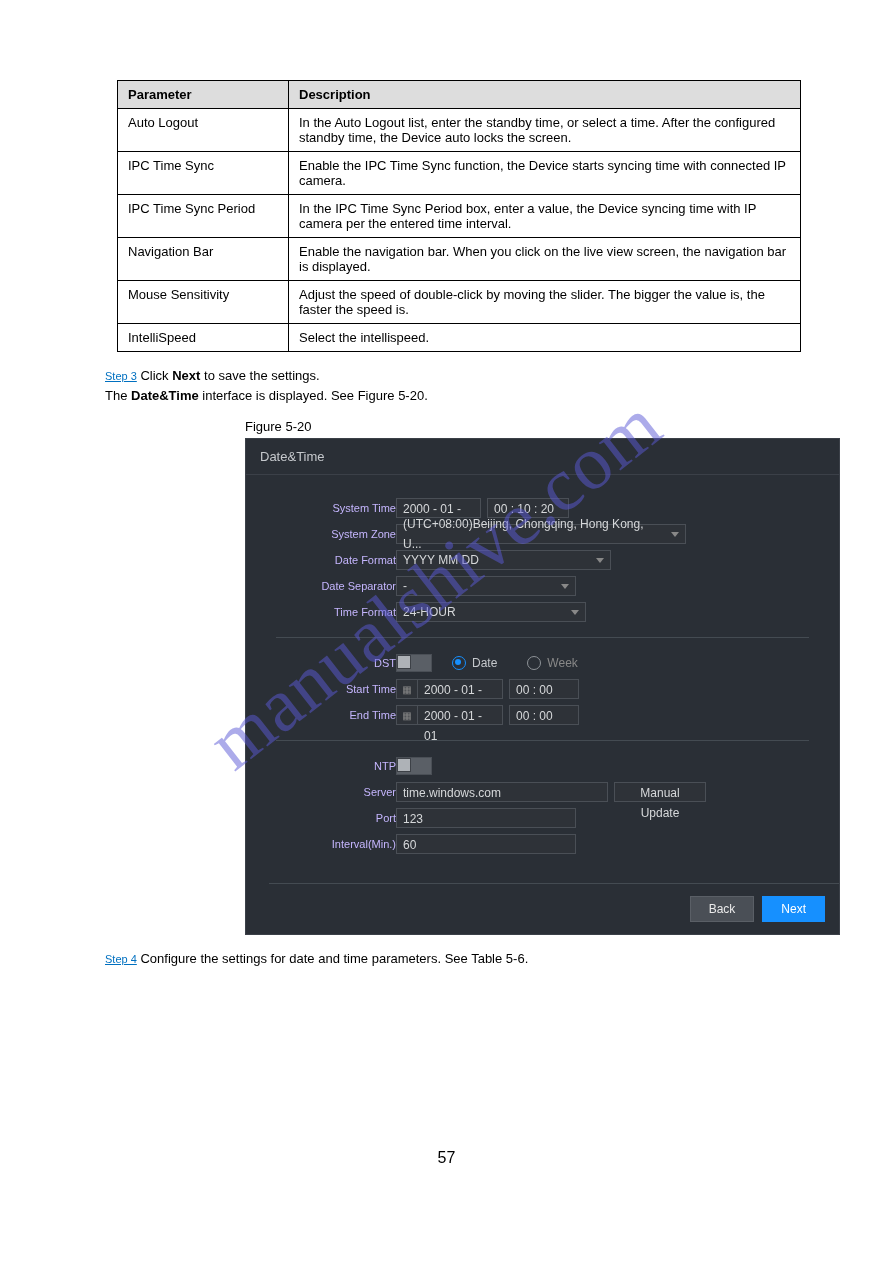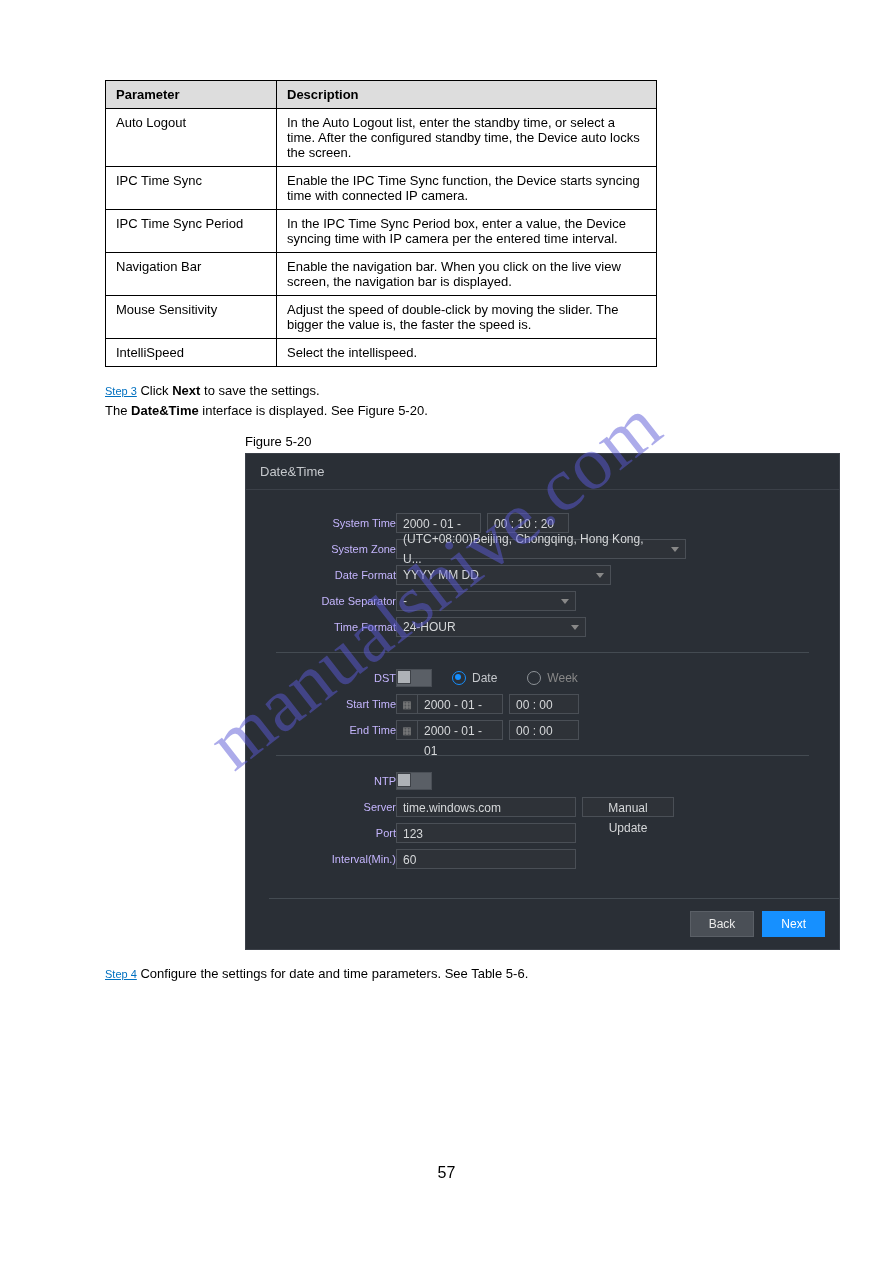"Parameter" .param-table { margin-left: 40px -> 52px; width: 552px -> 684px }
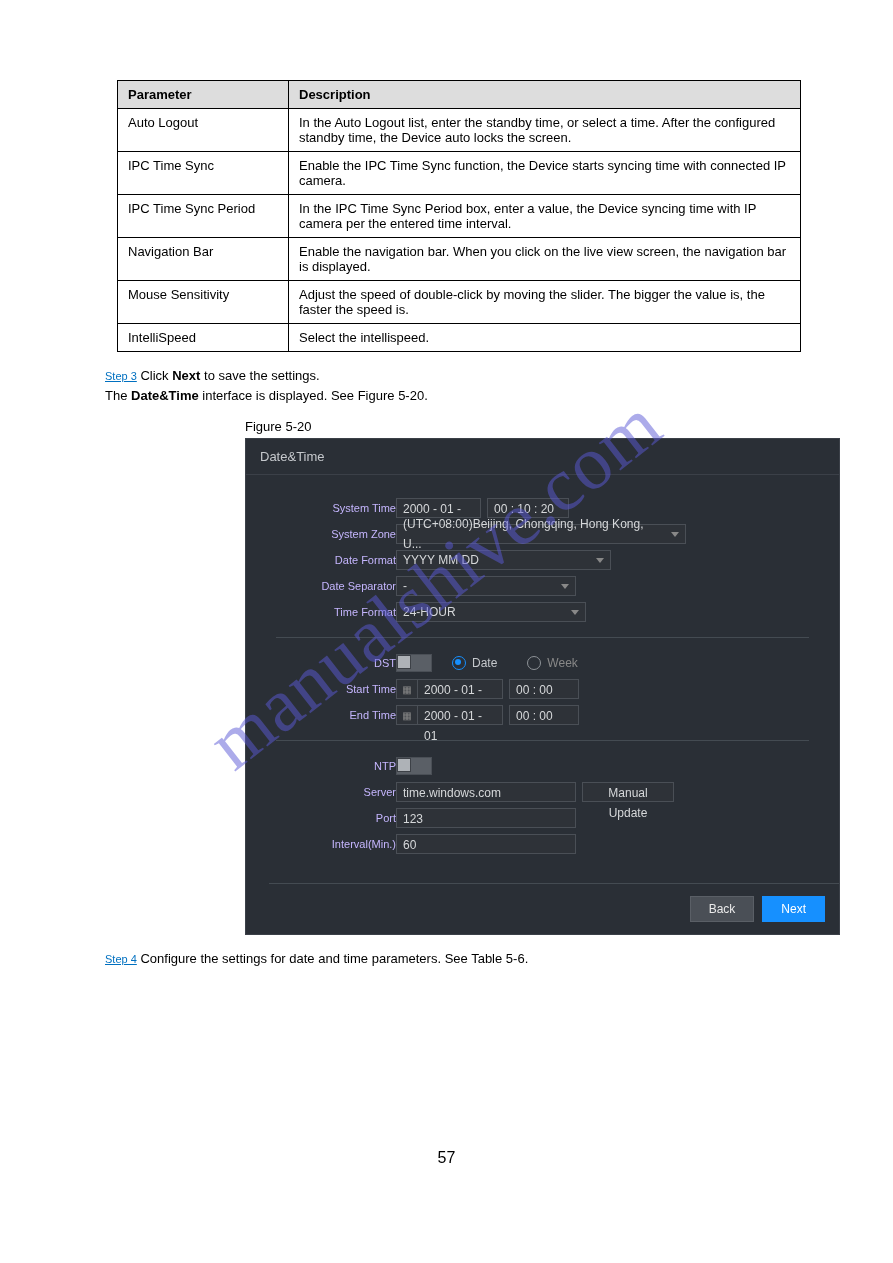"time.windows.com" div.ss-field { width: 180px -> 212px }
